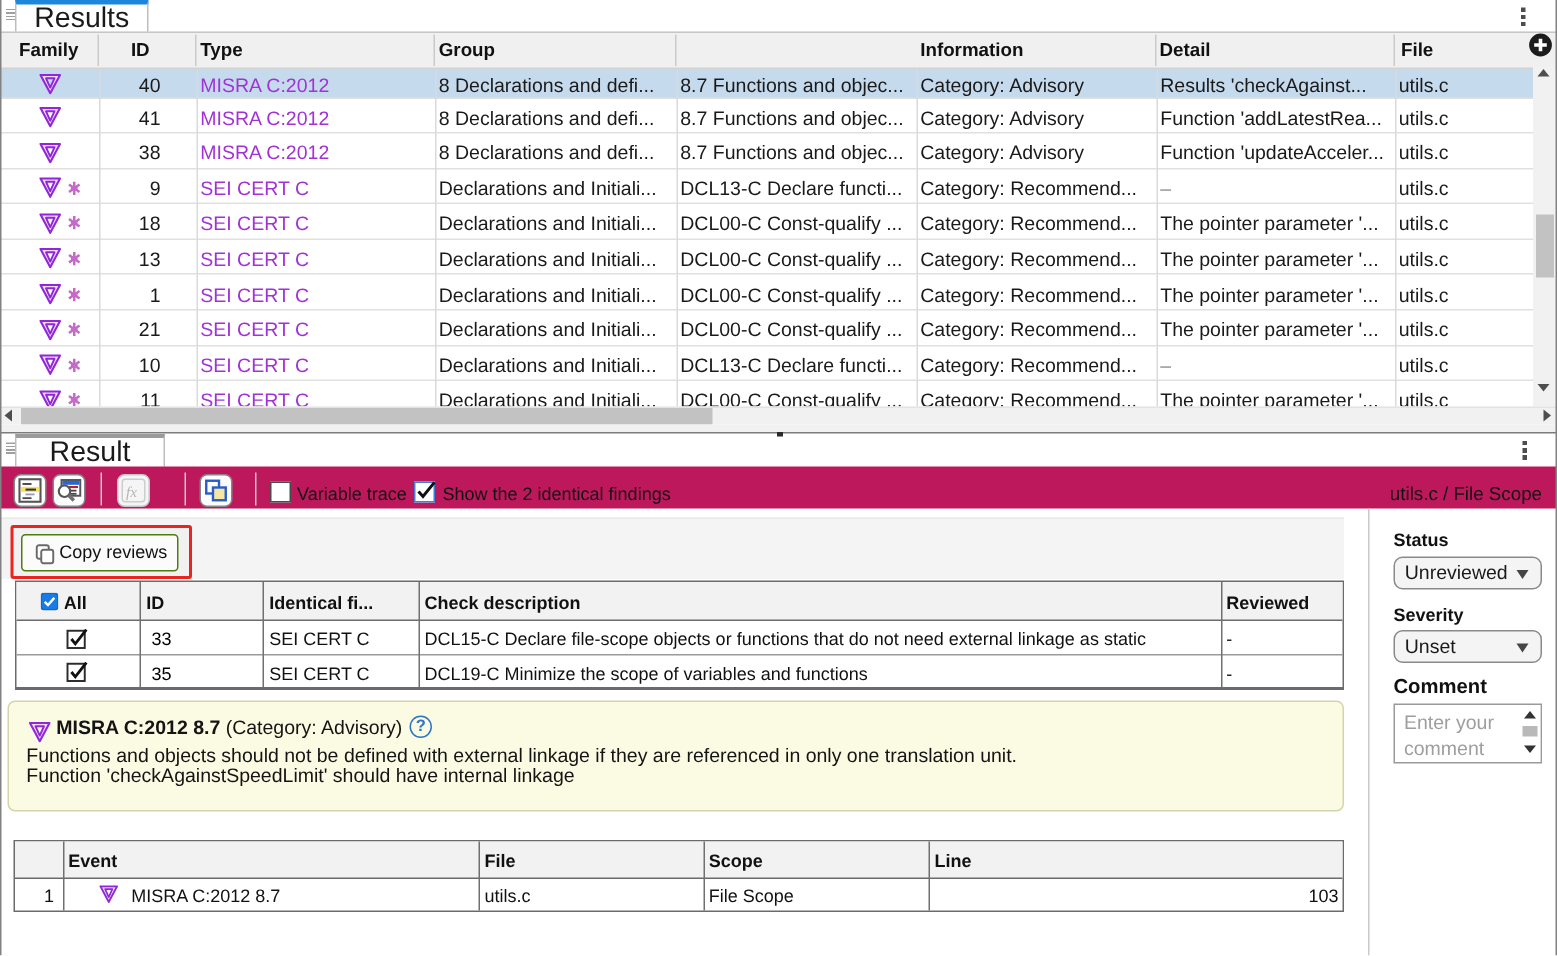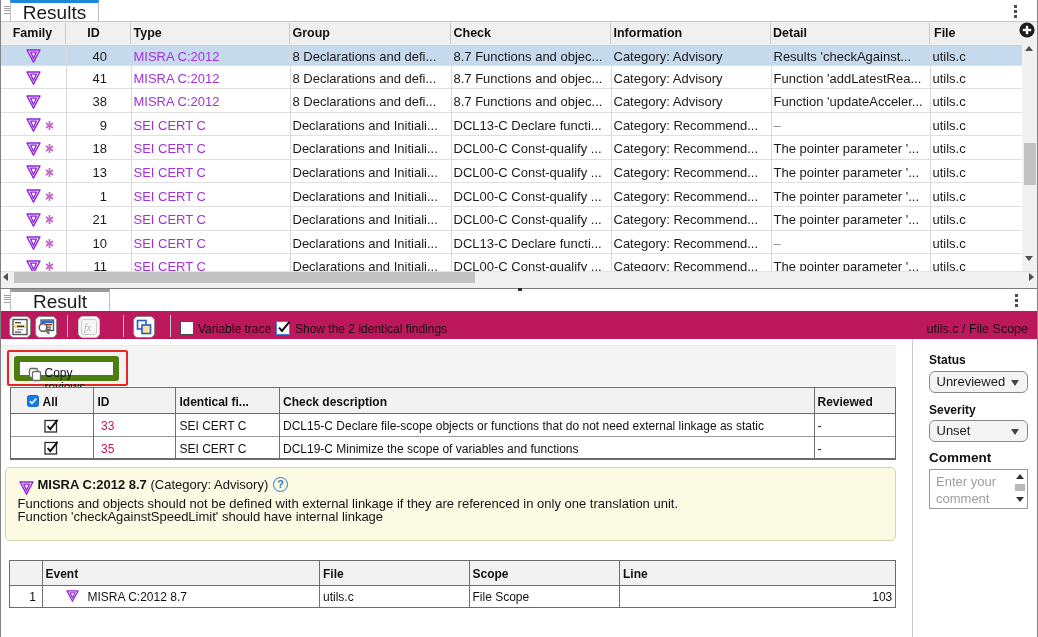"Check" div.hc { html: <div>Check</div> -> none }
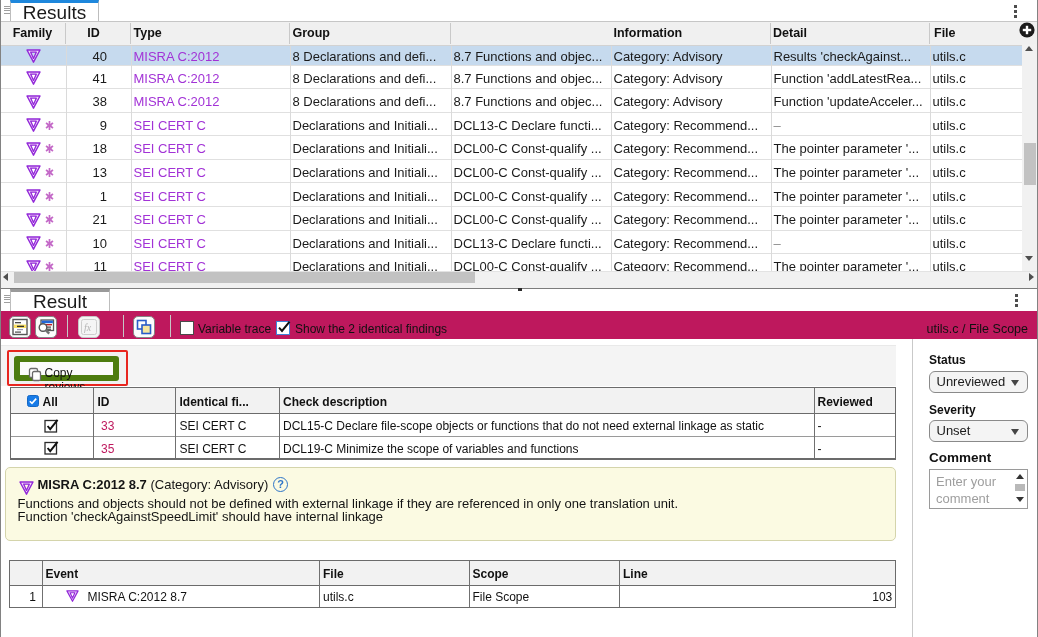"Copy reviews" div.abs { border: 6px solid #4d7c0f -> 1px solid #4d7c0f }
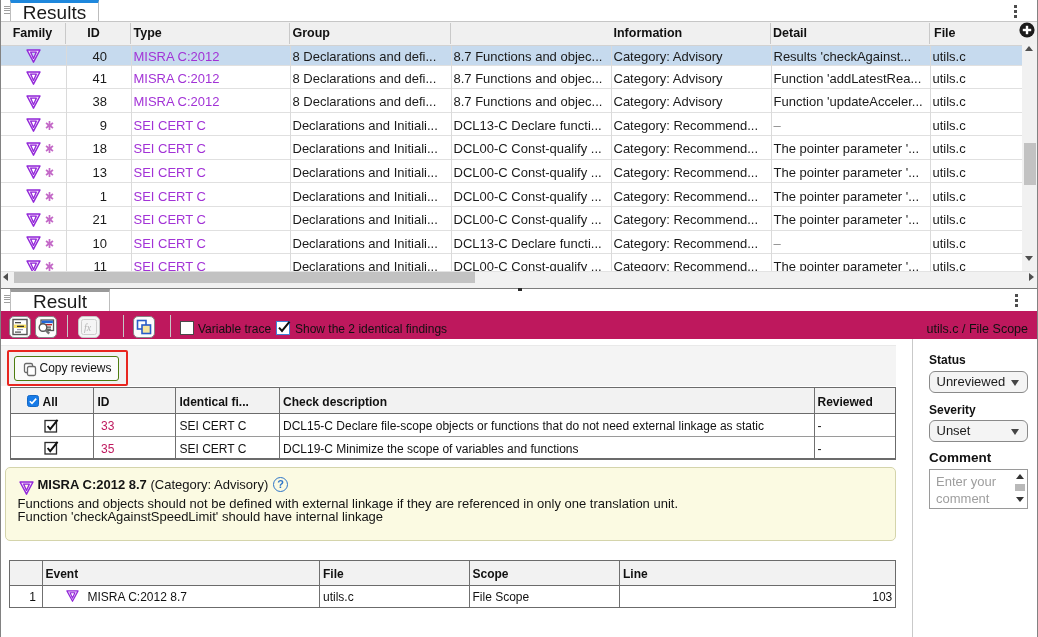"33" .dtable .link { color: #be185d -> #000000 }
